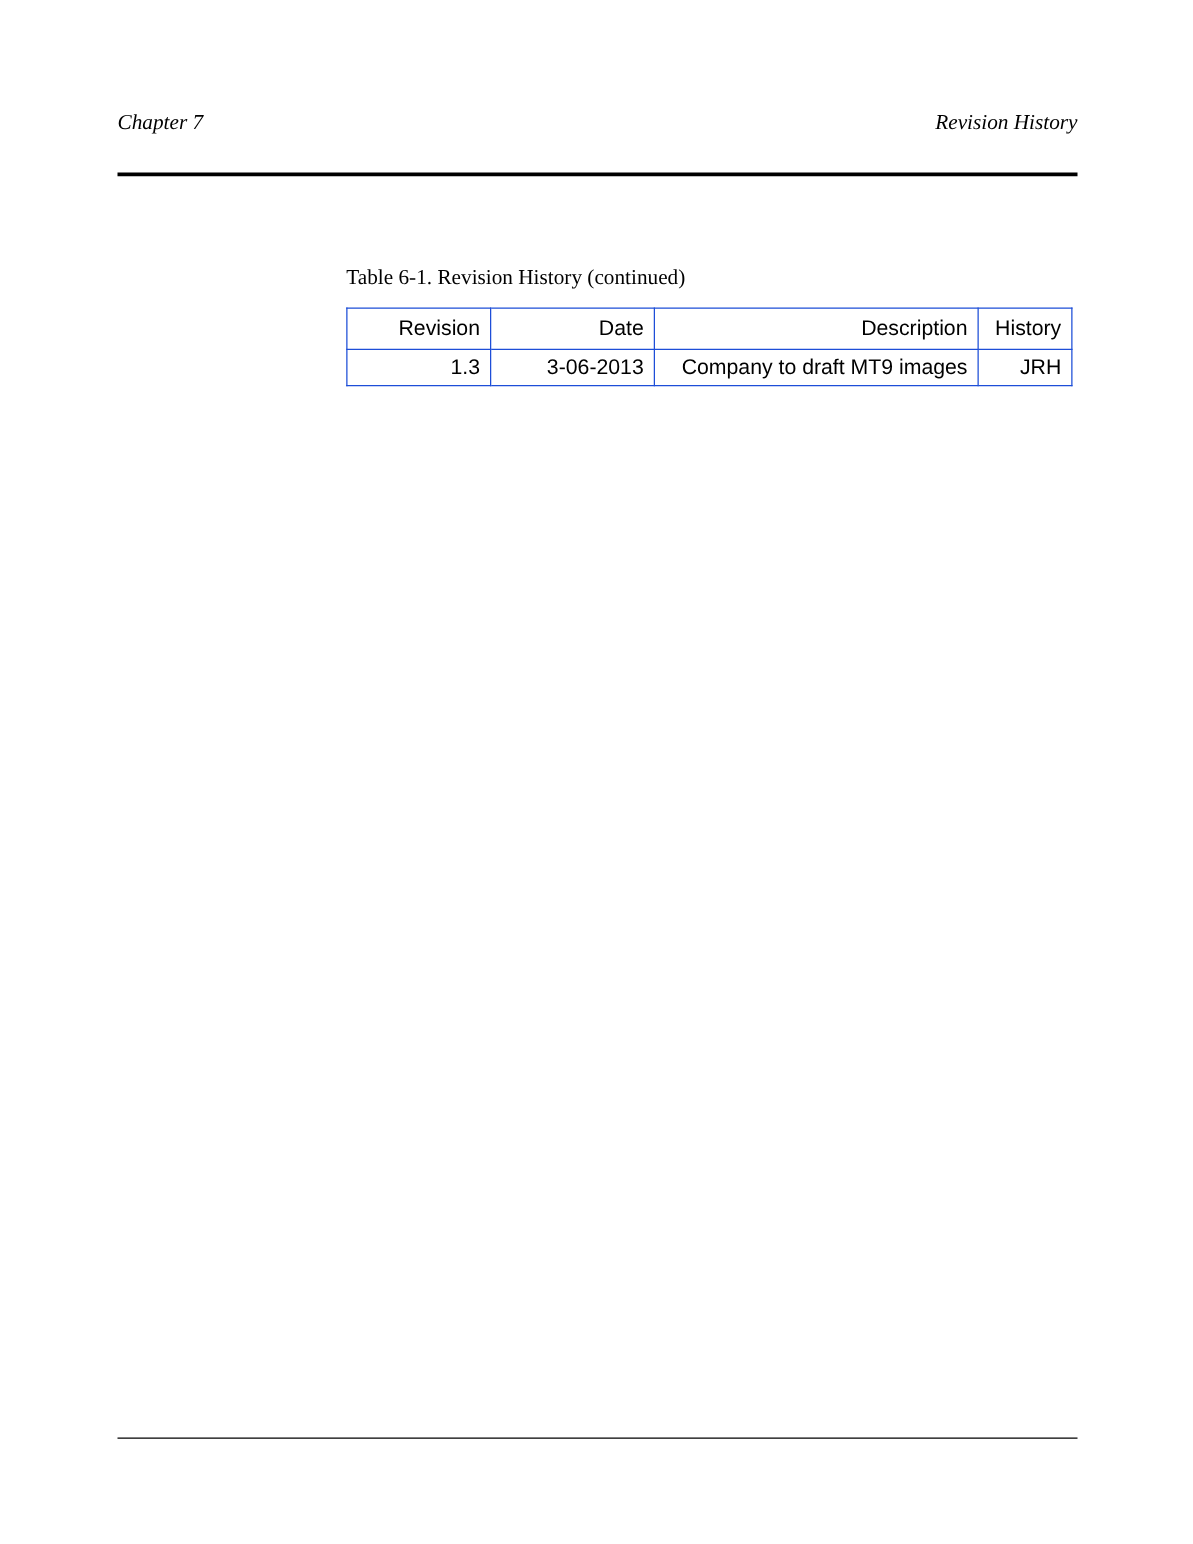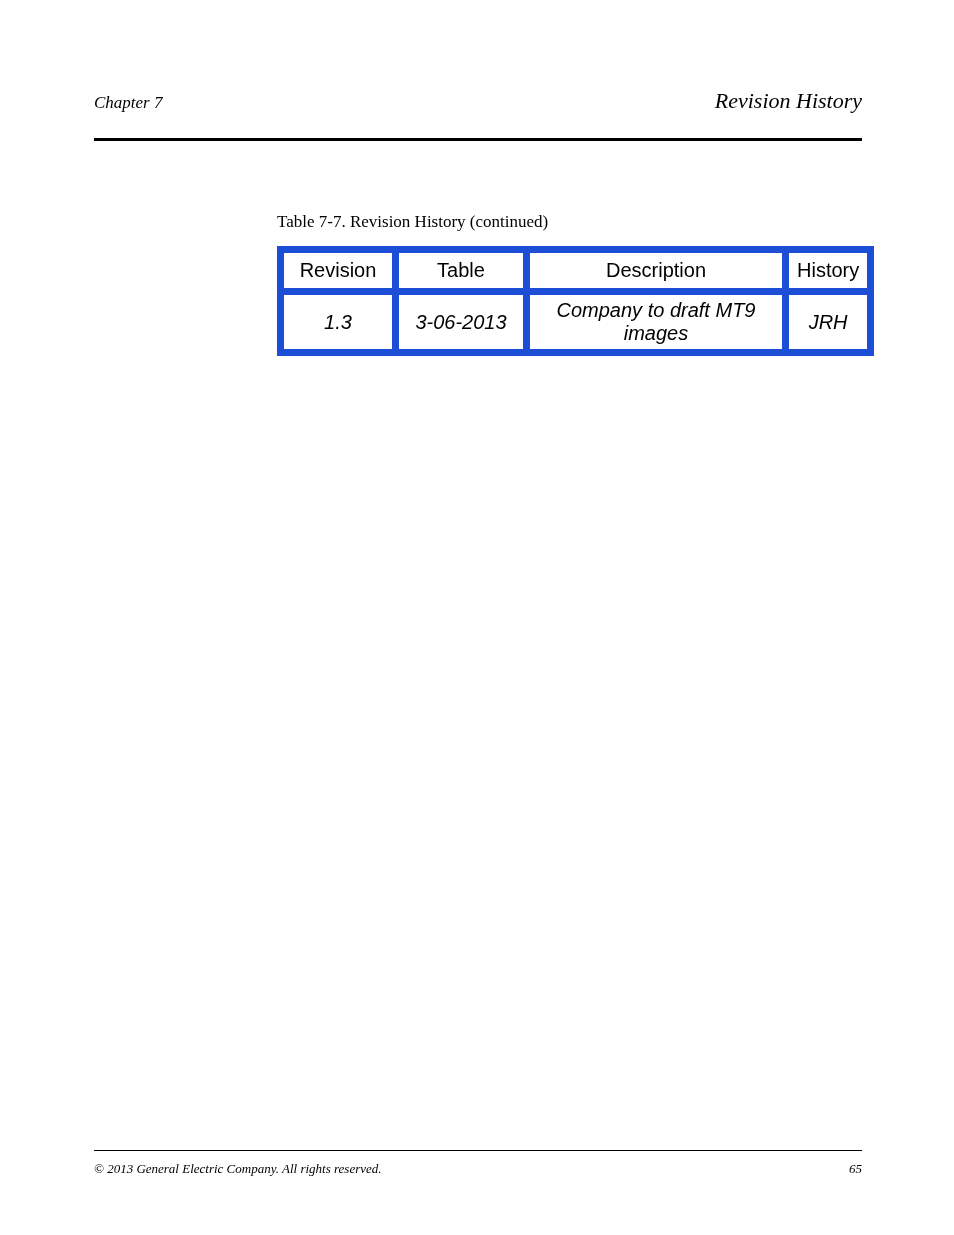"Revision History" .header-right { font-size: 22px -> 17px }
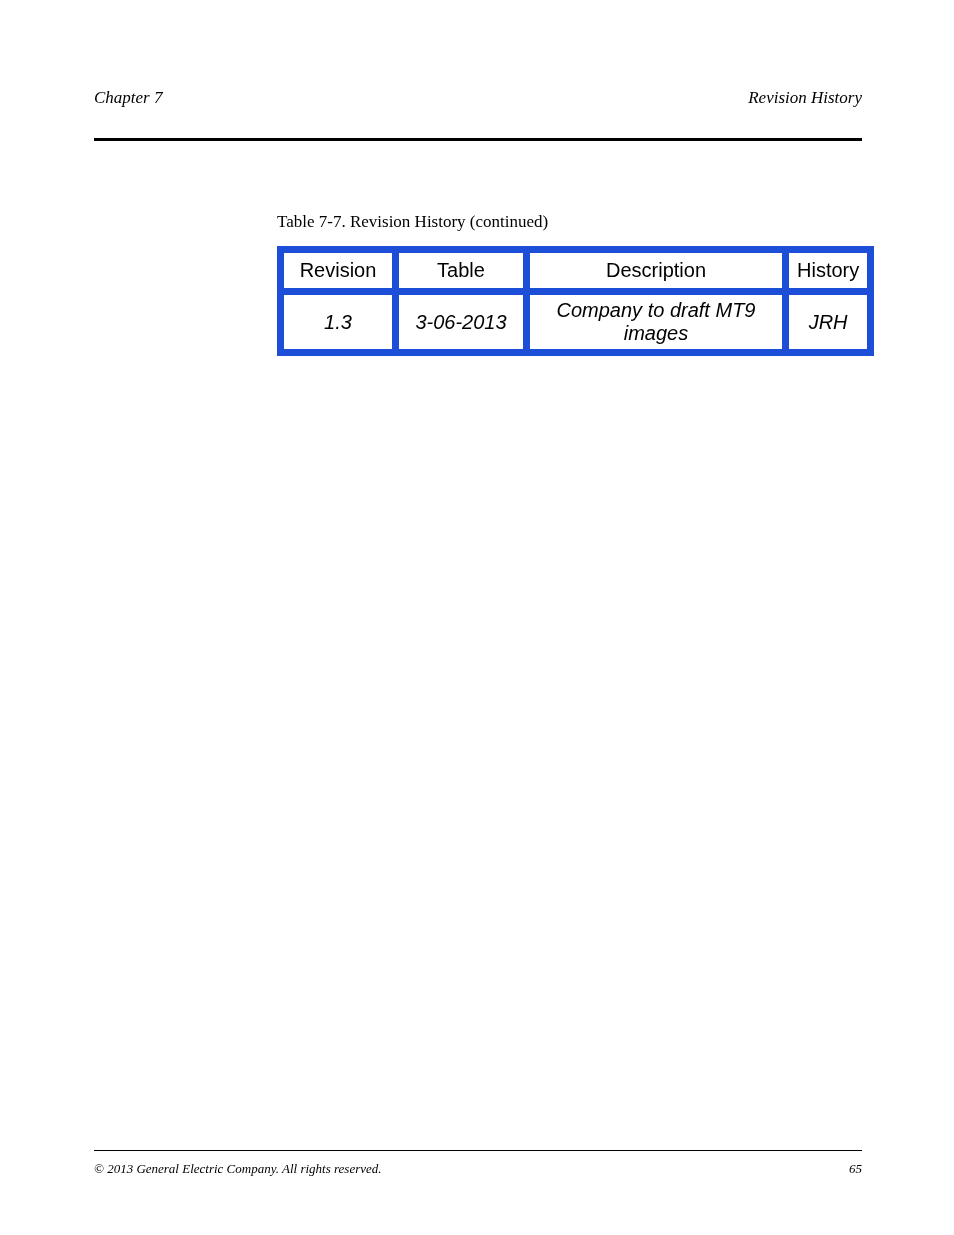"Table 7-7. Revision History (continued)" div.table-caption { text: 7-7 -> 6-1 }
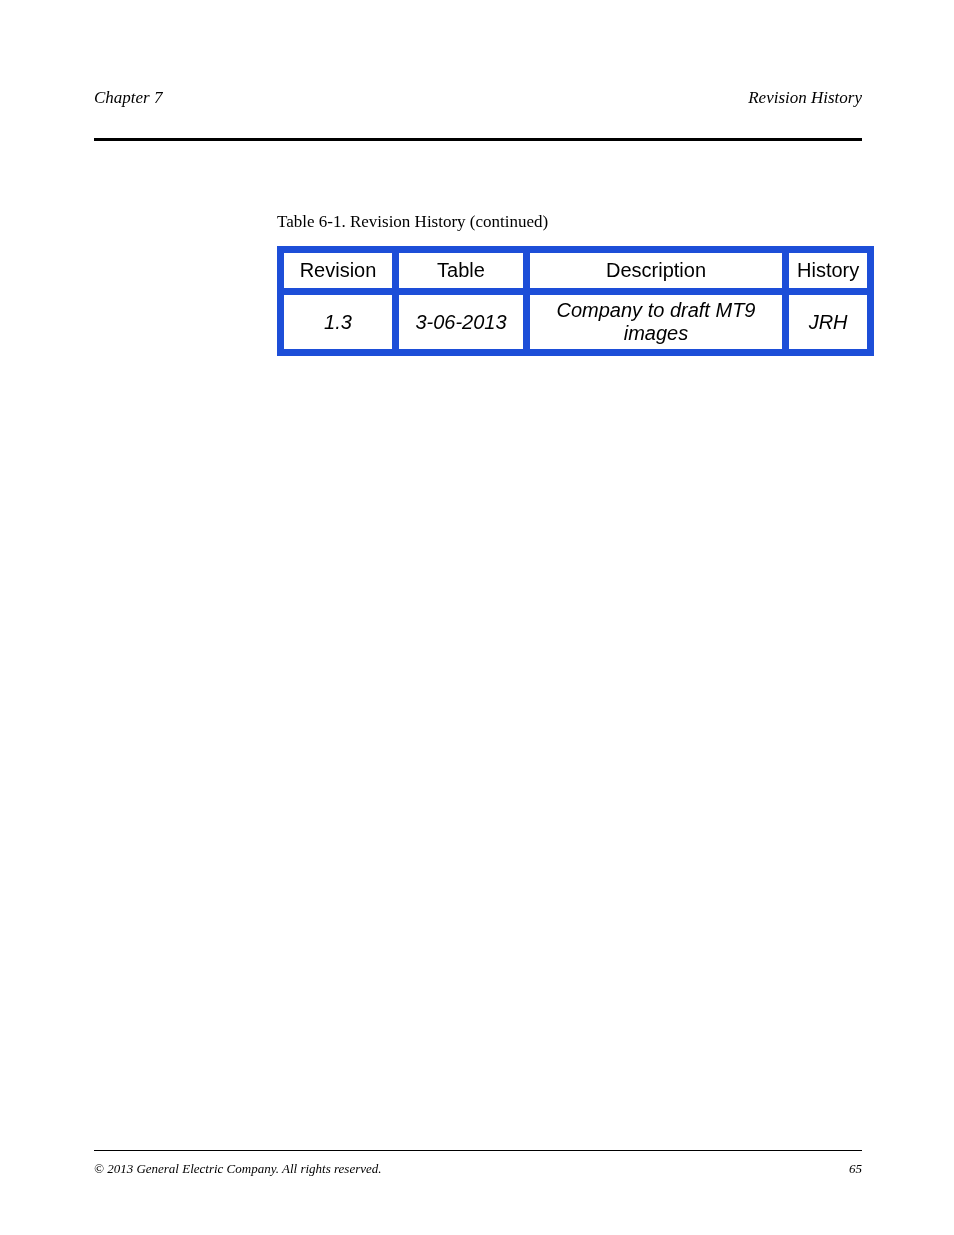"Revision" .tbl td, .tbl th { border: 7px solid #1d4ed8 -> 1px solid #1d4ed8; font-size: 20px -> 17px; text-align: center -> right }
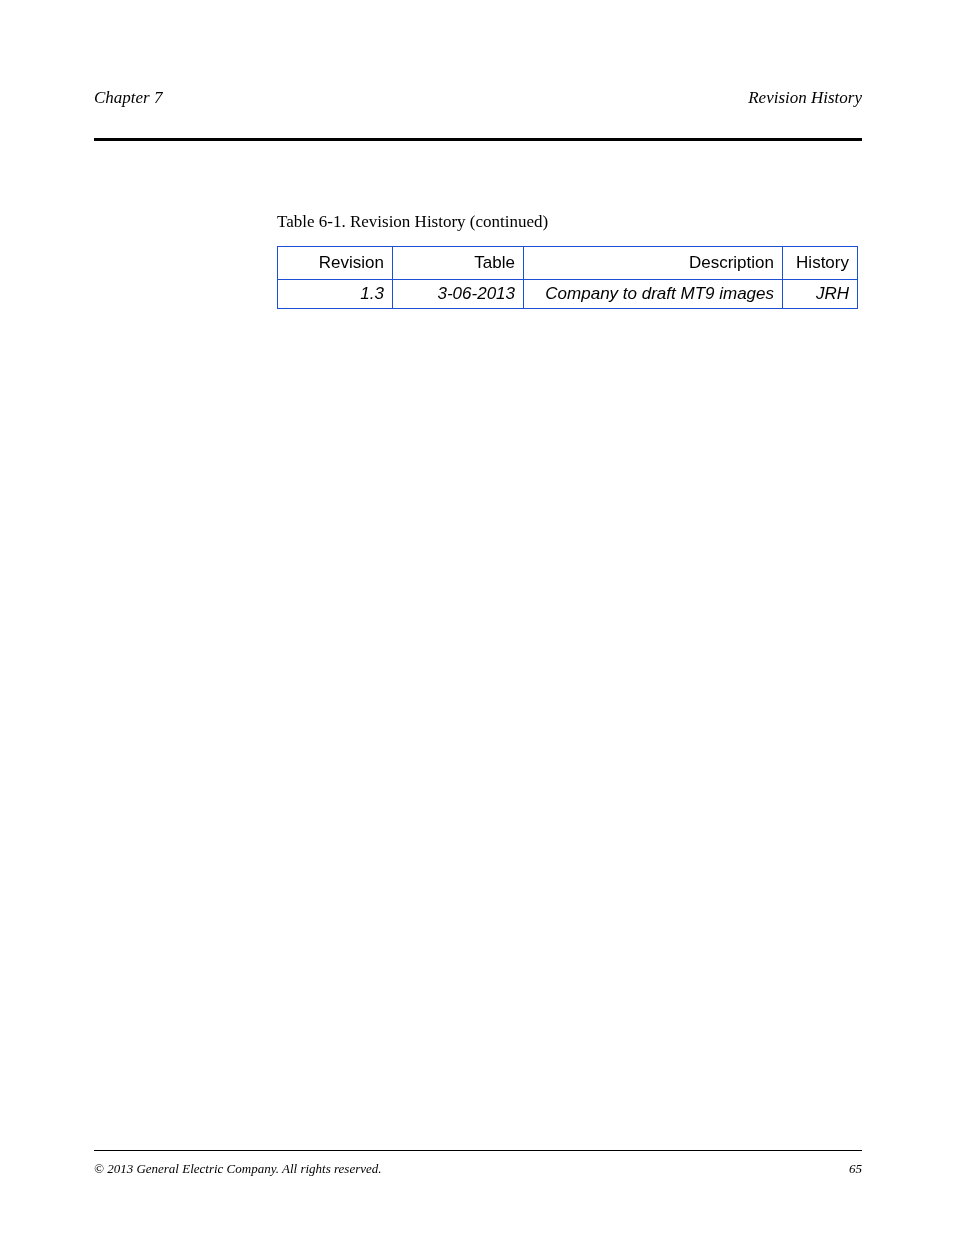"Table" th { text: Table -> Date }
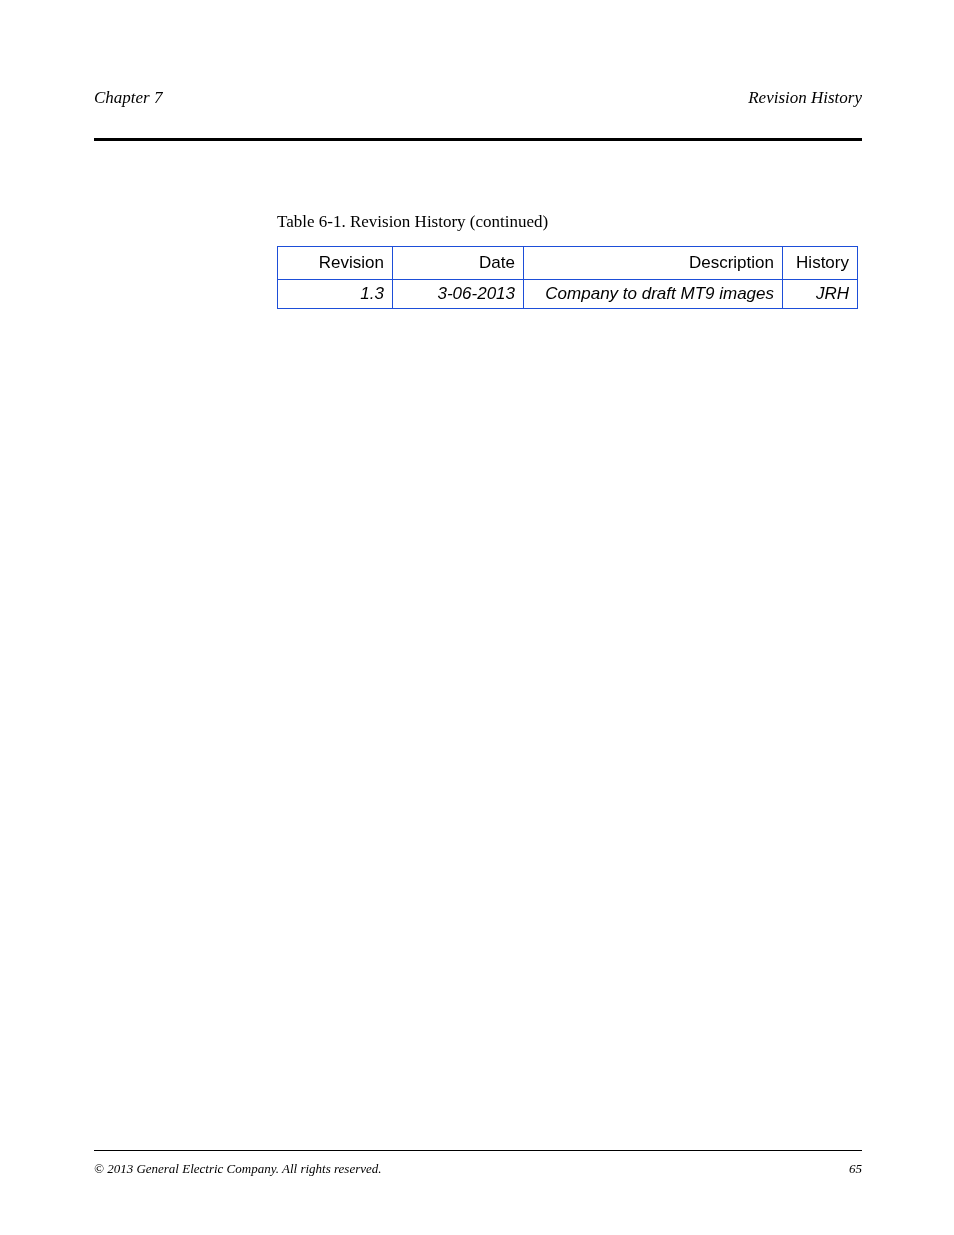"1.3" .tbl tbody td { font-style: italic -> none }
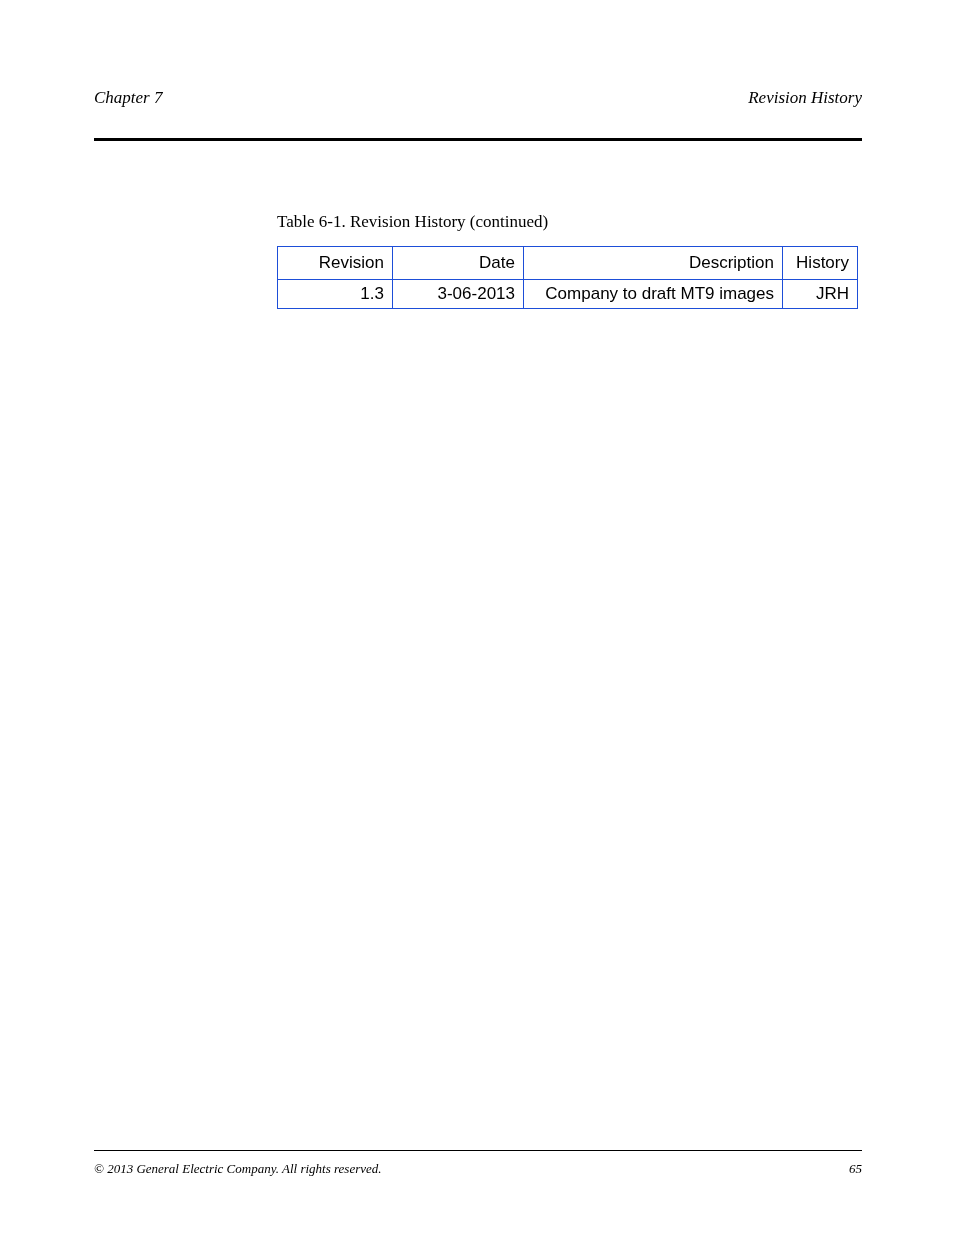"© 2013 General Electric Company." div.footer-line { html: <div> <div>© 2013 General Electric Company. All rights reserved.</div> <div>65</div> </div> -> none }
